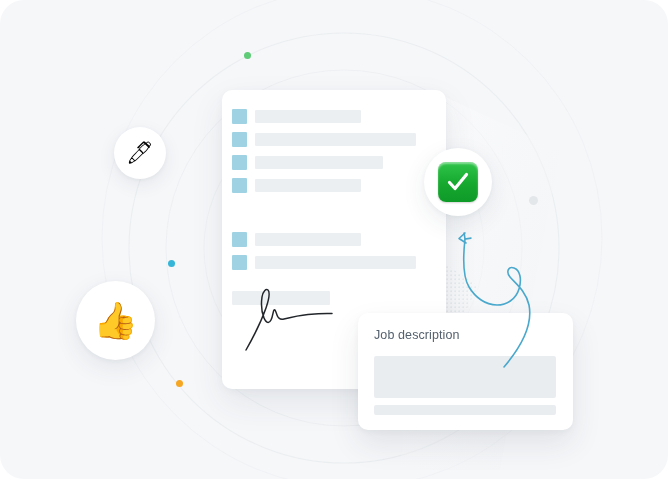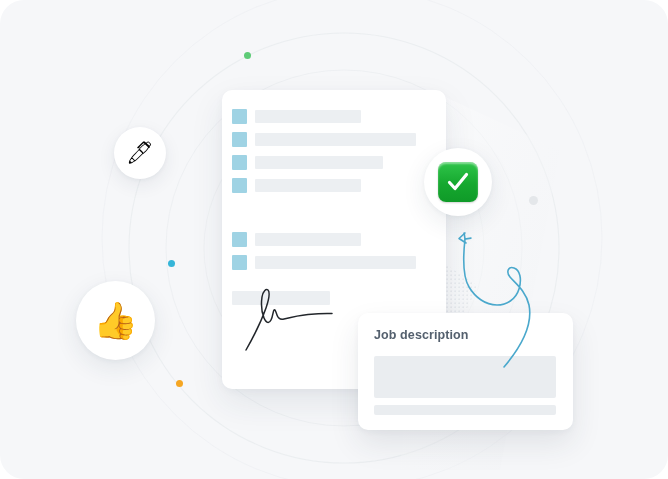"Job description" .jd-card { font-weight: bold -> none }
